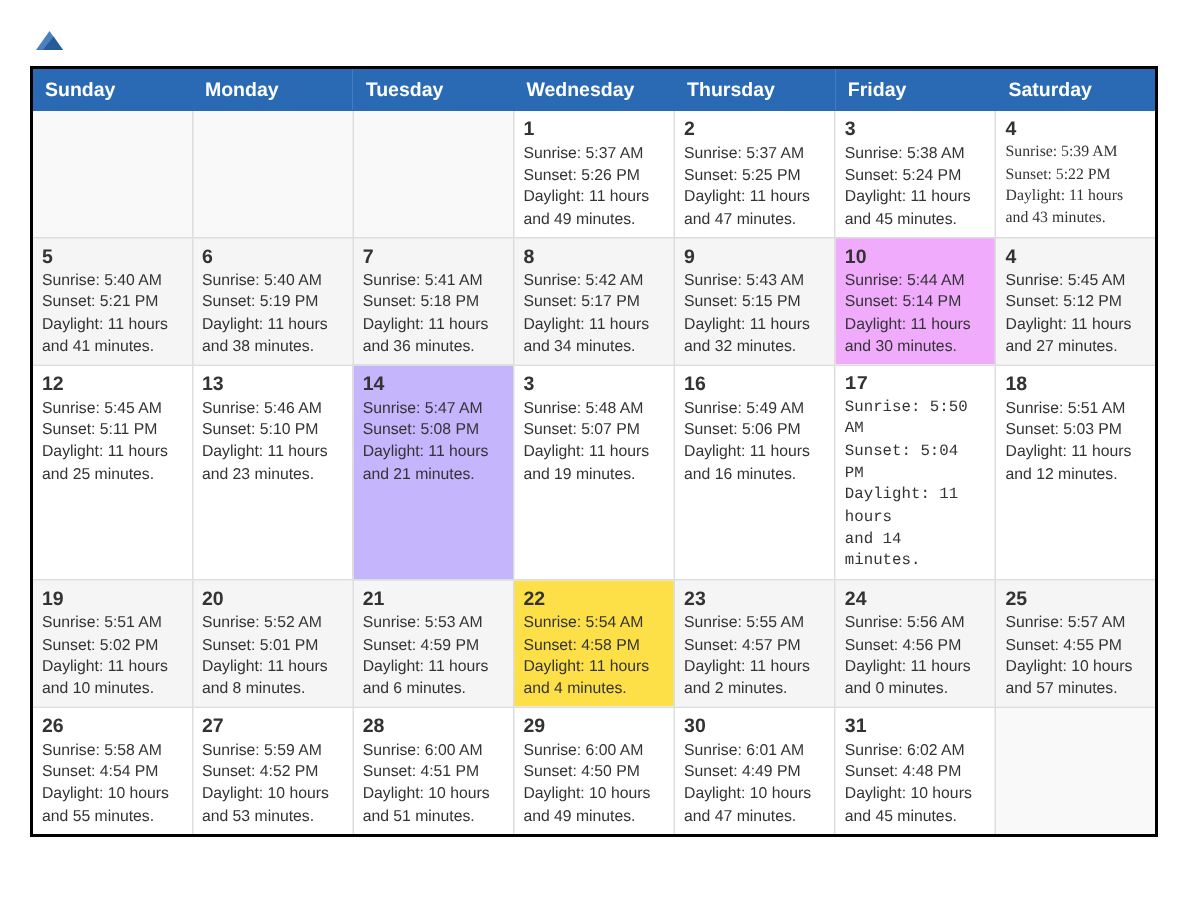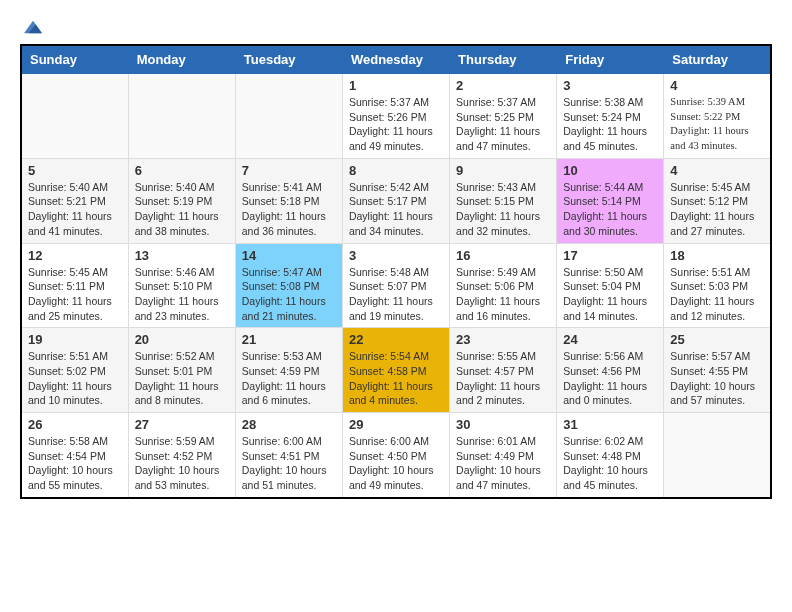"14" td { background: #7dd3fc -> #c4b5fd }
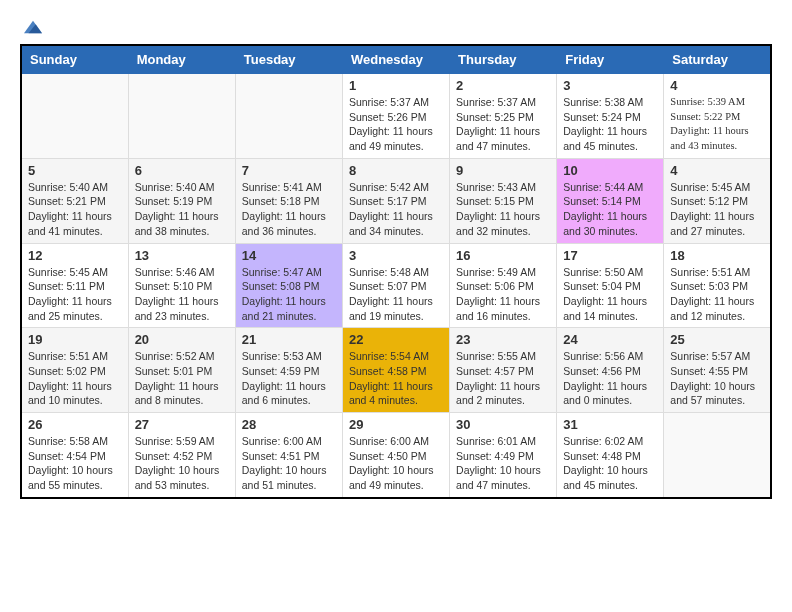"17" td { font-family: none -> Liberation Mono, monospace }
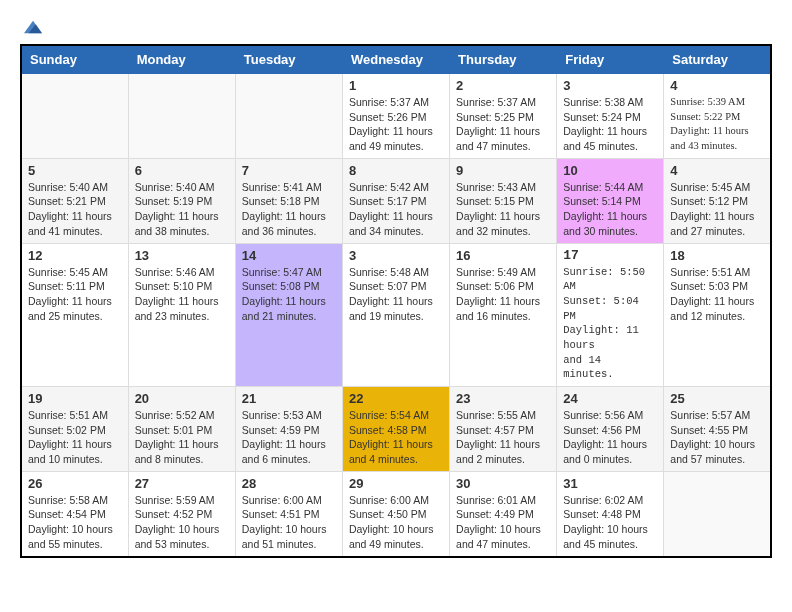"22" td { background: #eab308 -> #fde047 }
